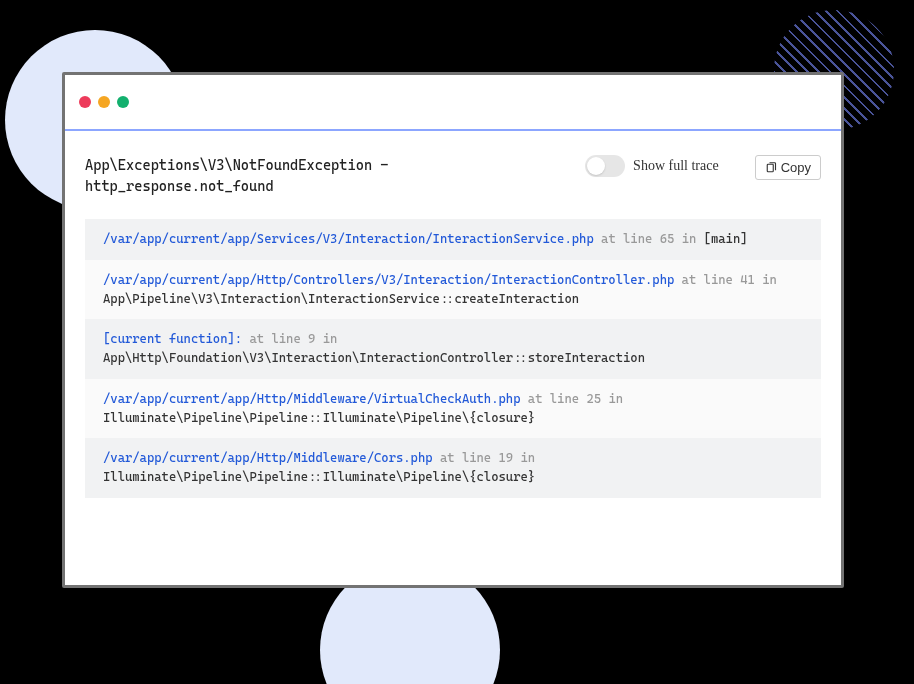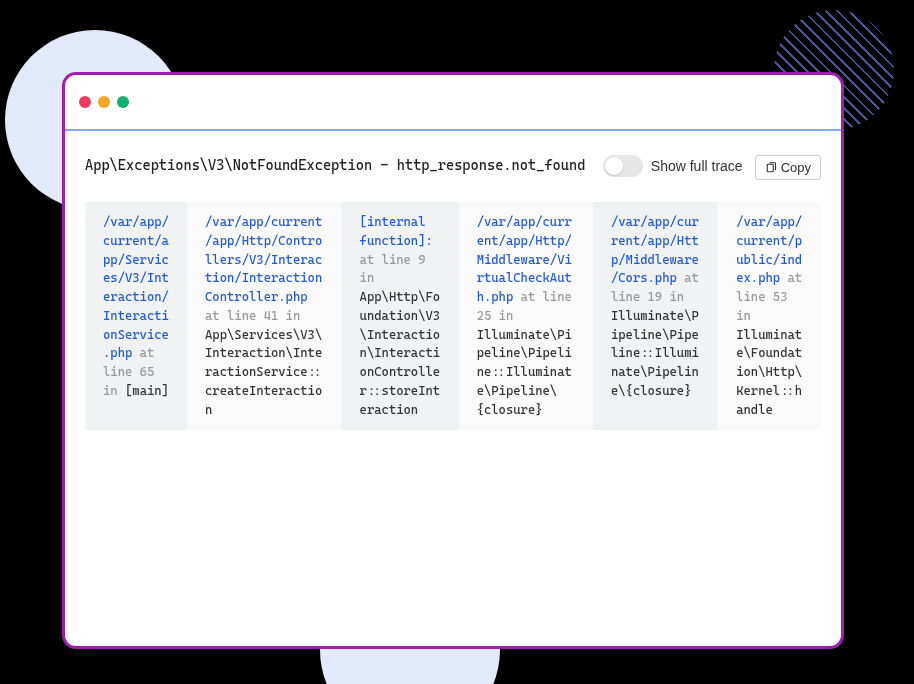"App\Exceptions\V3\NotFoundException -" .window { border: 3px solid #a21caf -> 3px solid #737373; border-radius: 14px -> 2px; height: 577px -> 516px }
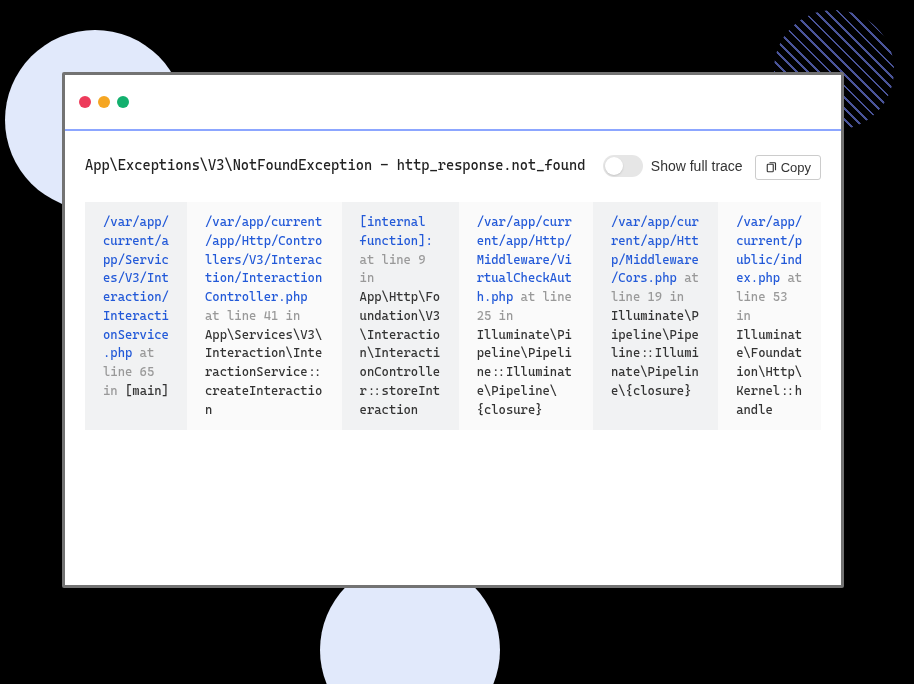"Show full trace" .toggle-label { font-family: Liberation Sans, sans-serif -> Liberation Serif, serif }
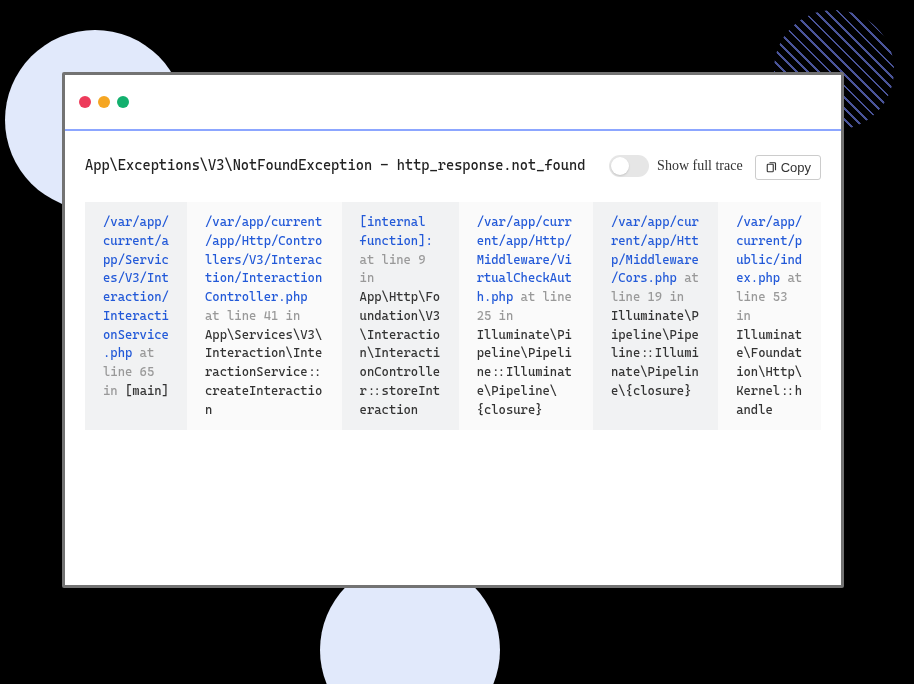"Copy" .copy-btn { margin-left: none -> 24px }
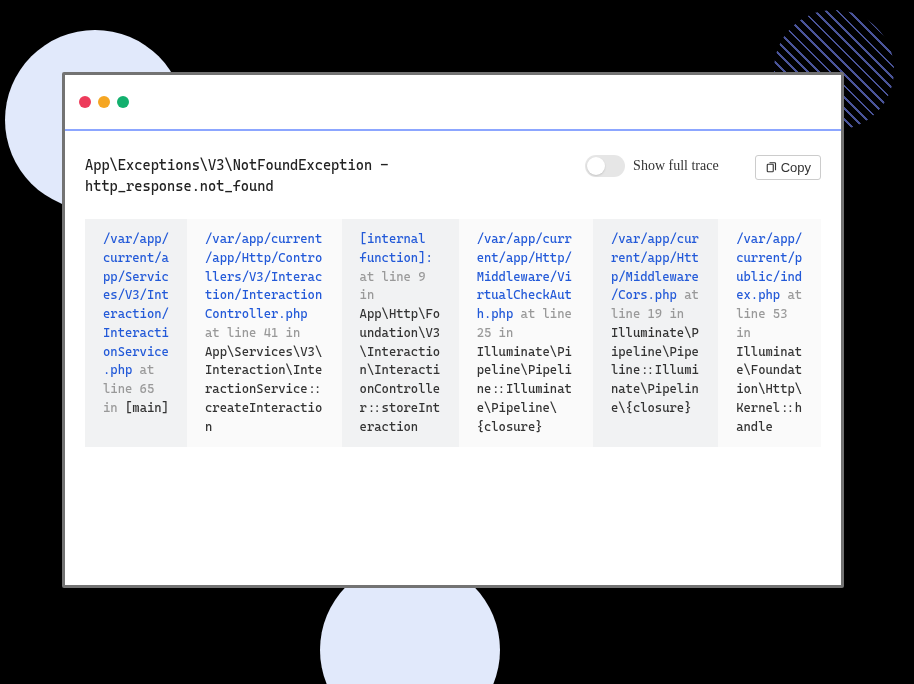"/var/app/current/app/Services/V3/Interac" .trace-list { flex-direction: row -> column }
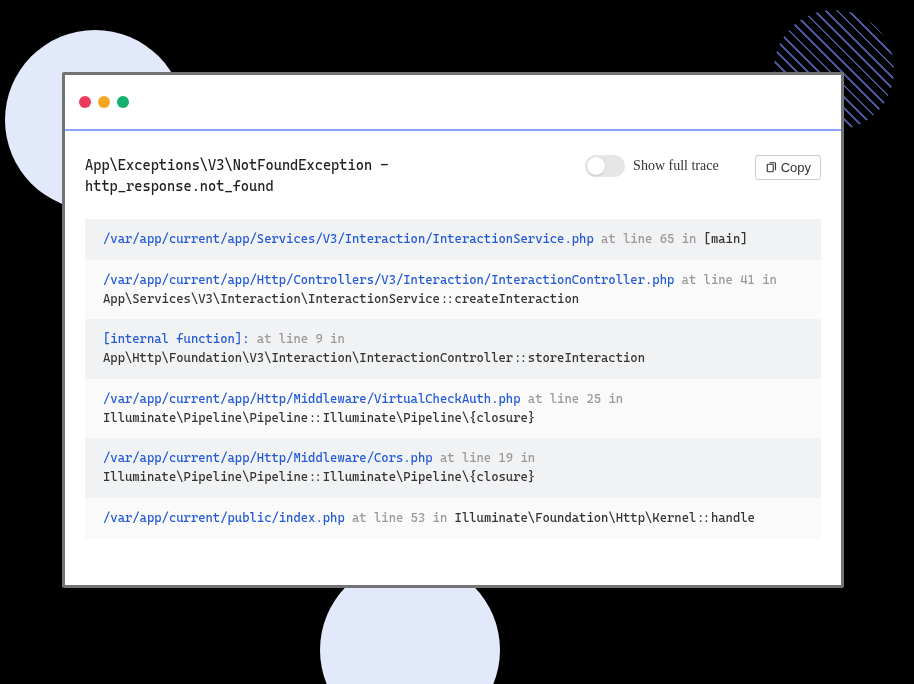"App\Services\V3\Interaction\InteractionS" span.ctx-text { text: Services -> Pipeline }
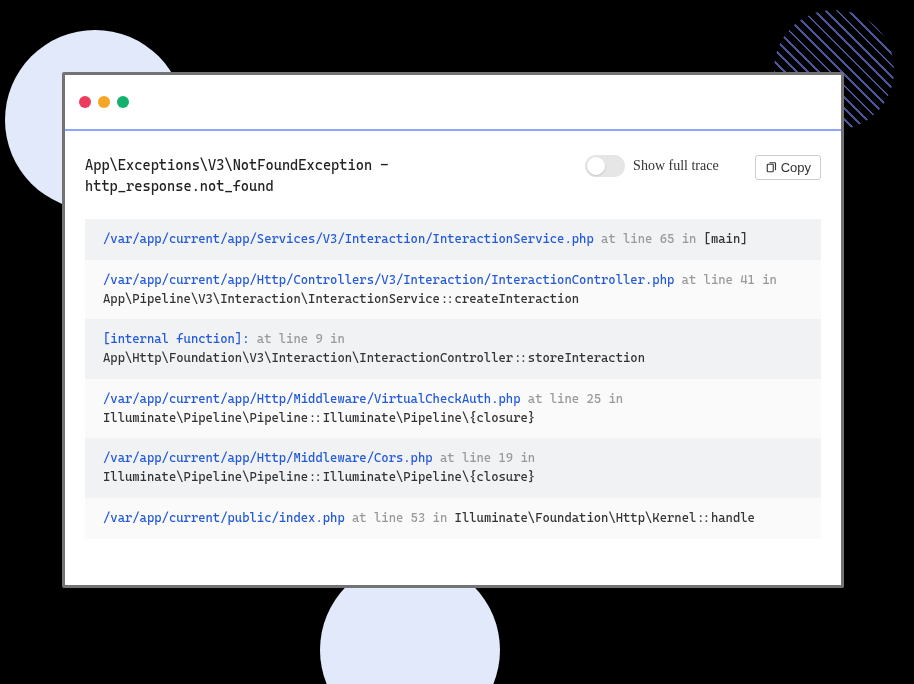"[internal function]:" span.file-link { text: internal -> current }
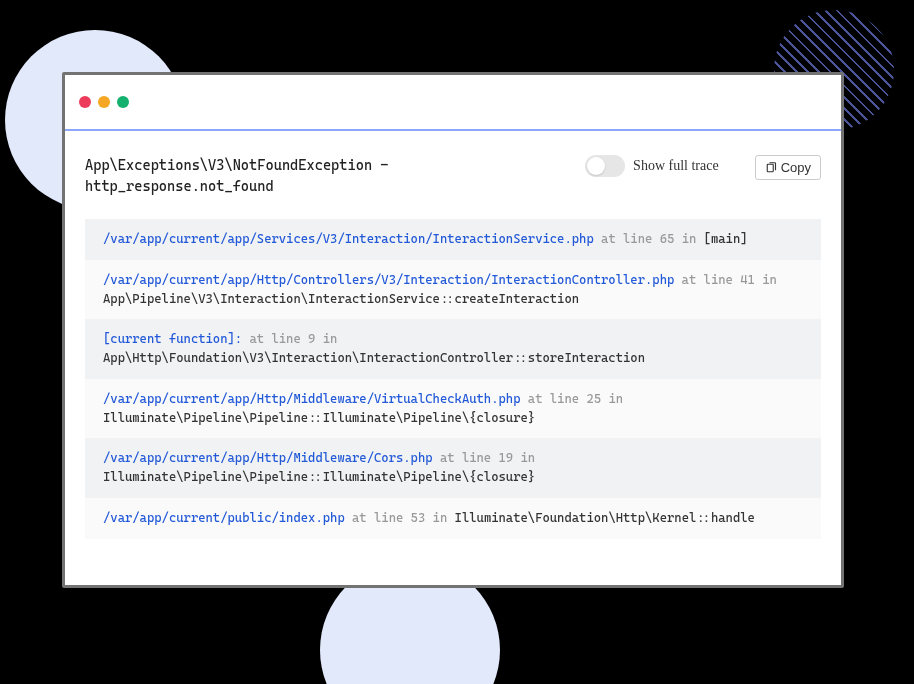"/var/app/current/public/index.php at" div.trace-item { html: <div> <span>/var/app/current/public/index.php</span><span> at line 53 in </span><span>Illuminate\Foundation\Http\Kernel::handle</span> </div> -> none }
